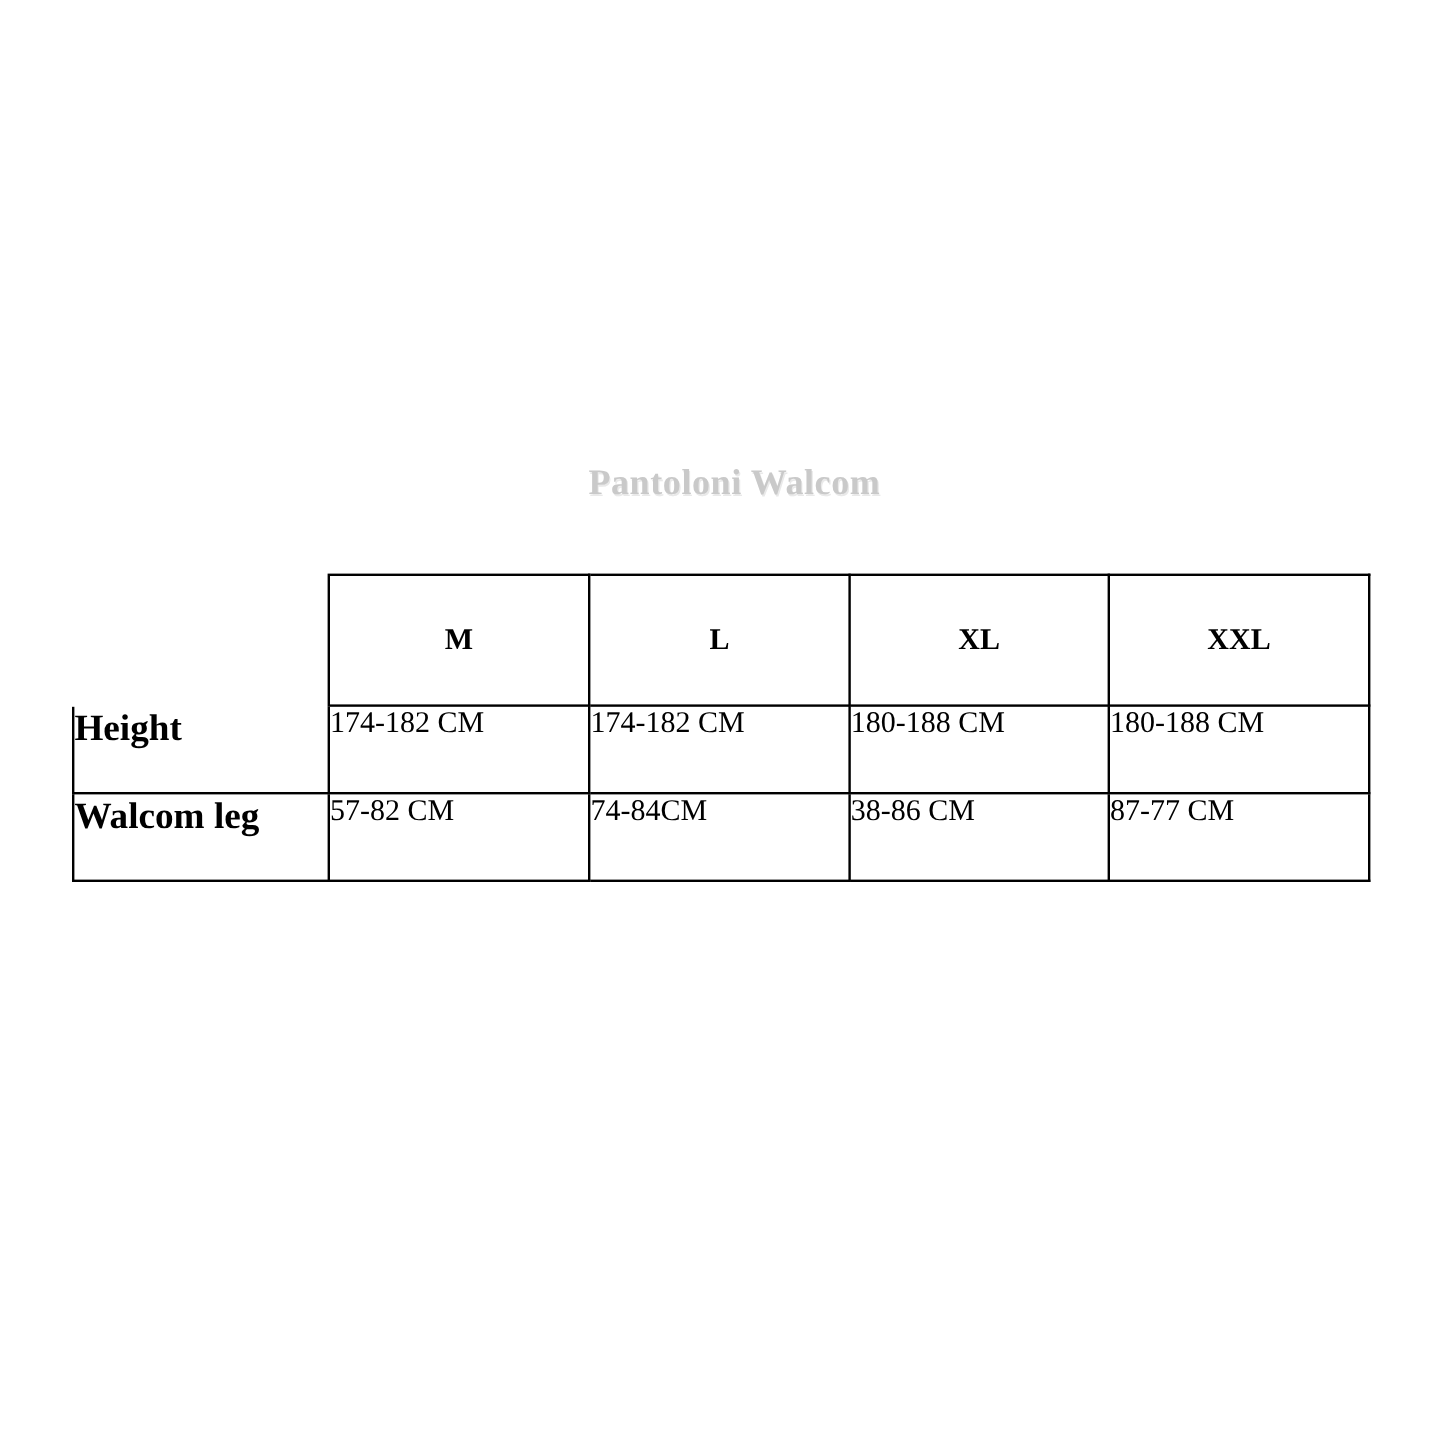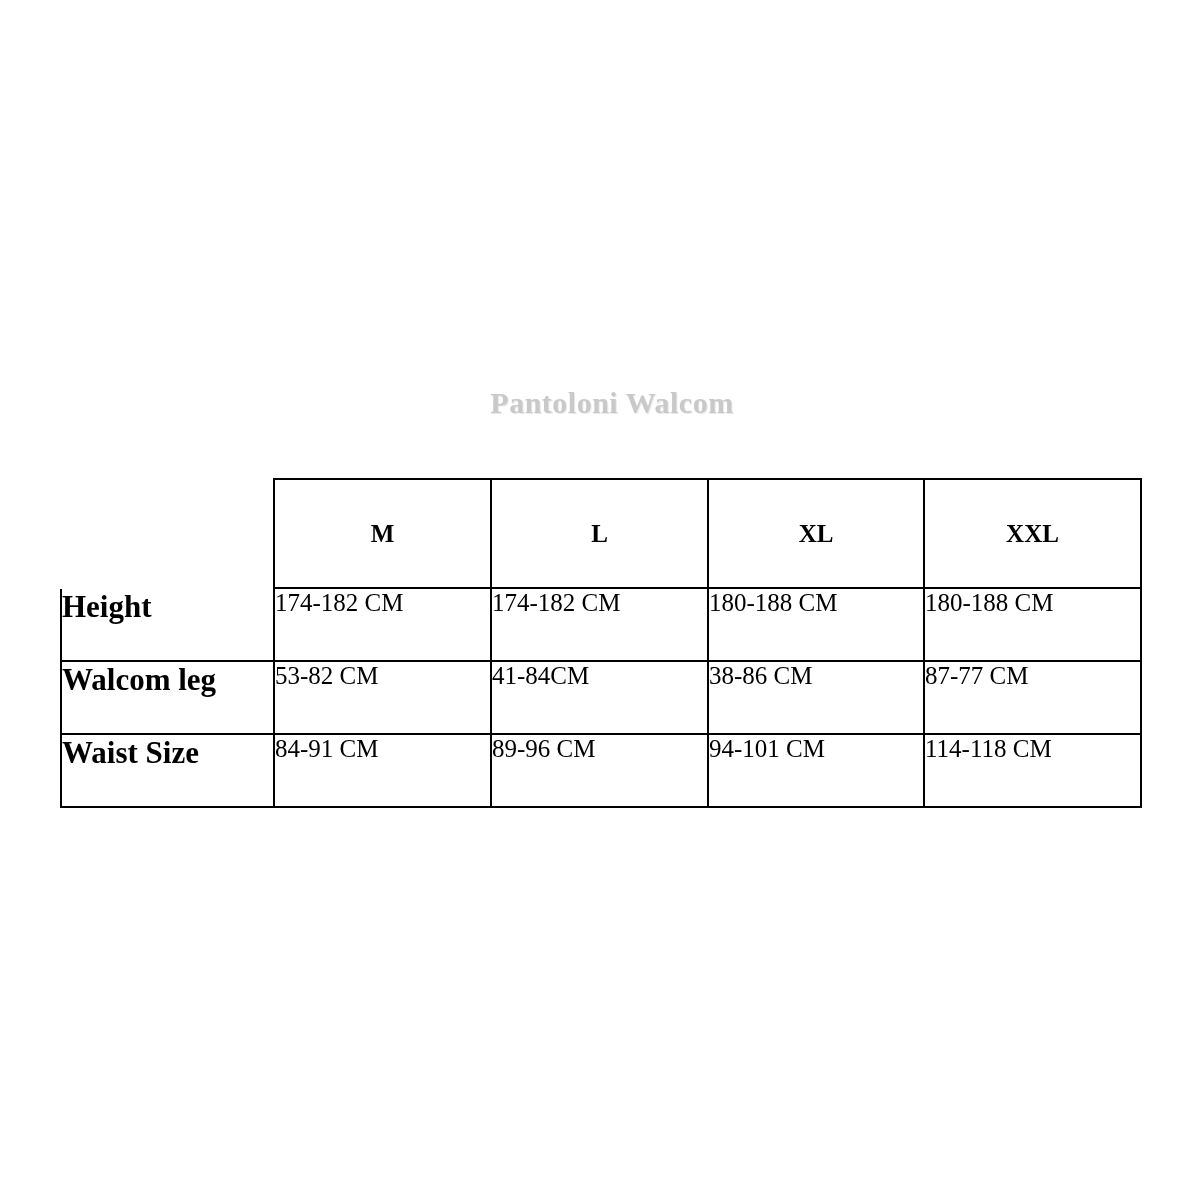"53-82 CM" td.data-cell { text: 53-82 -> 57-82 }
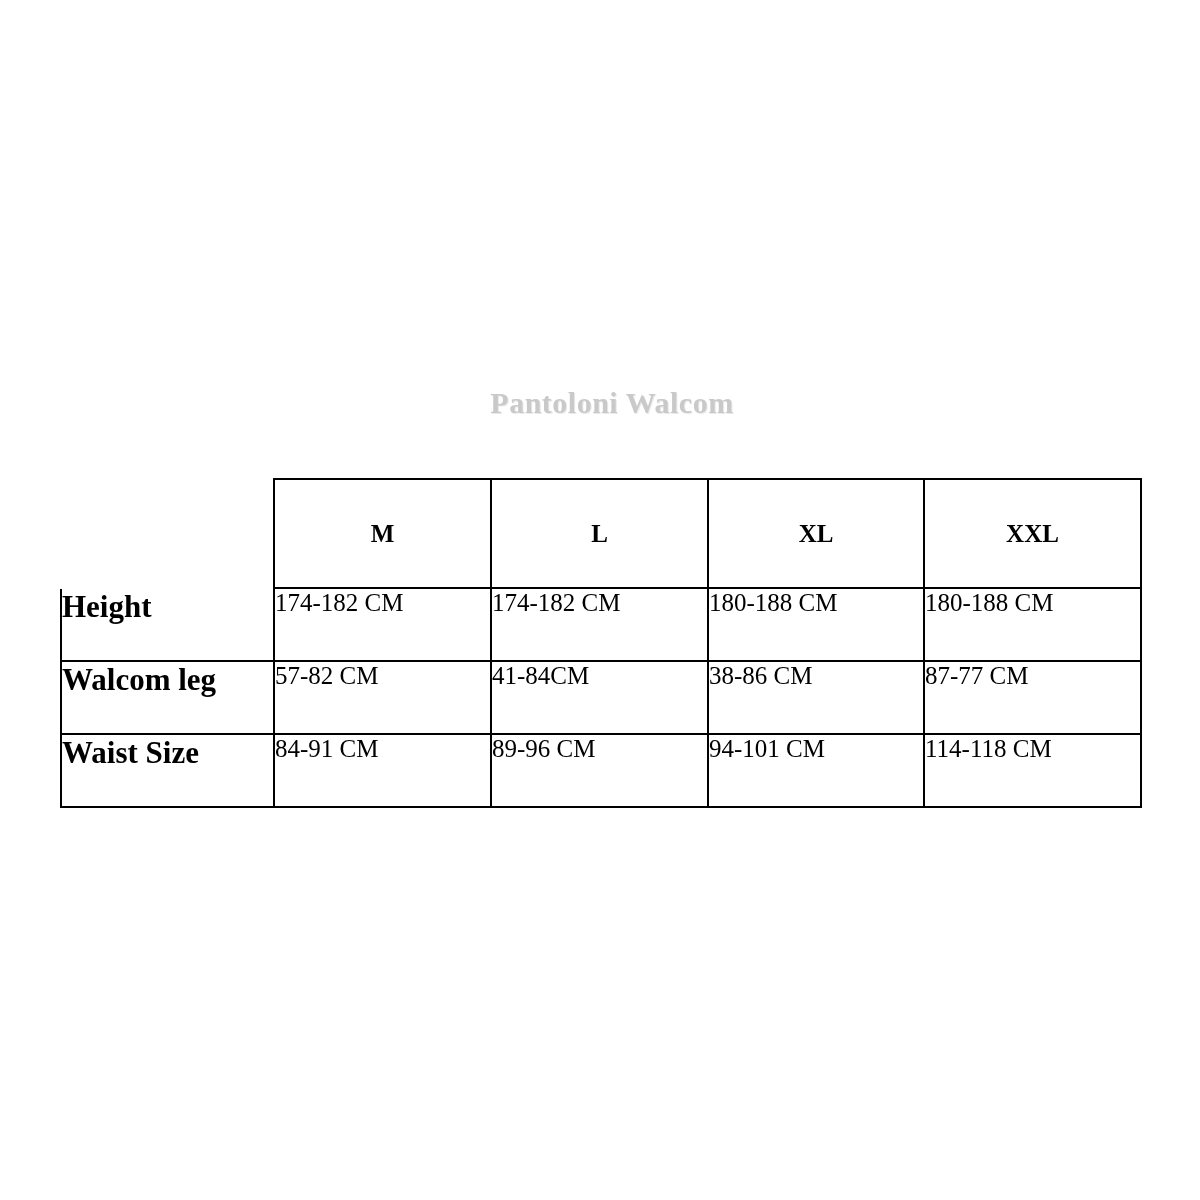"41-84CM" td.data-cell { text: 41-84CM -> 74-84CM }
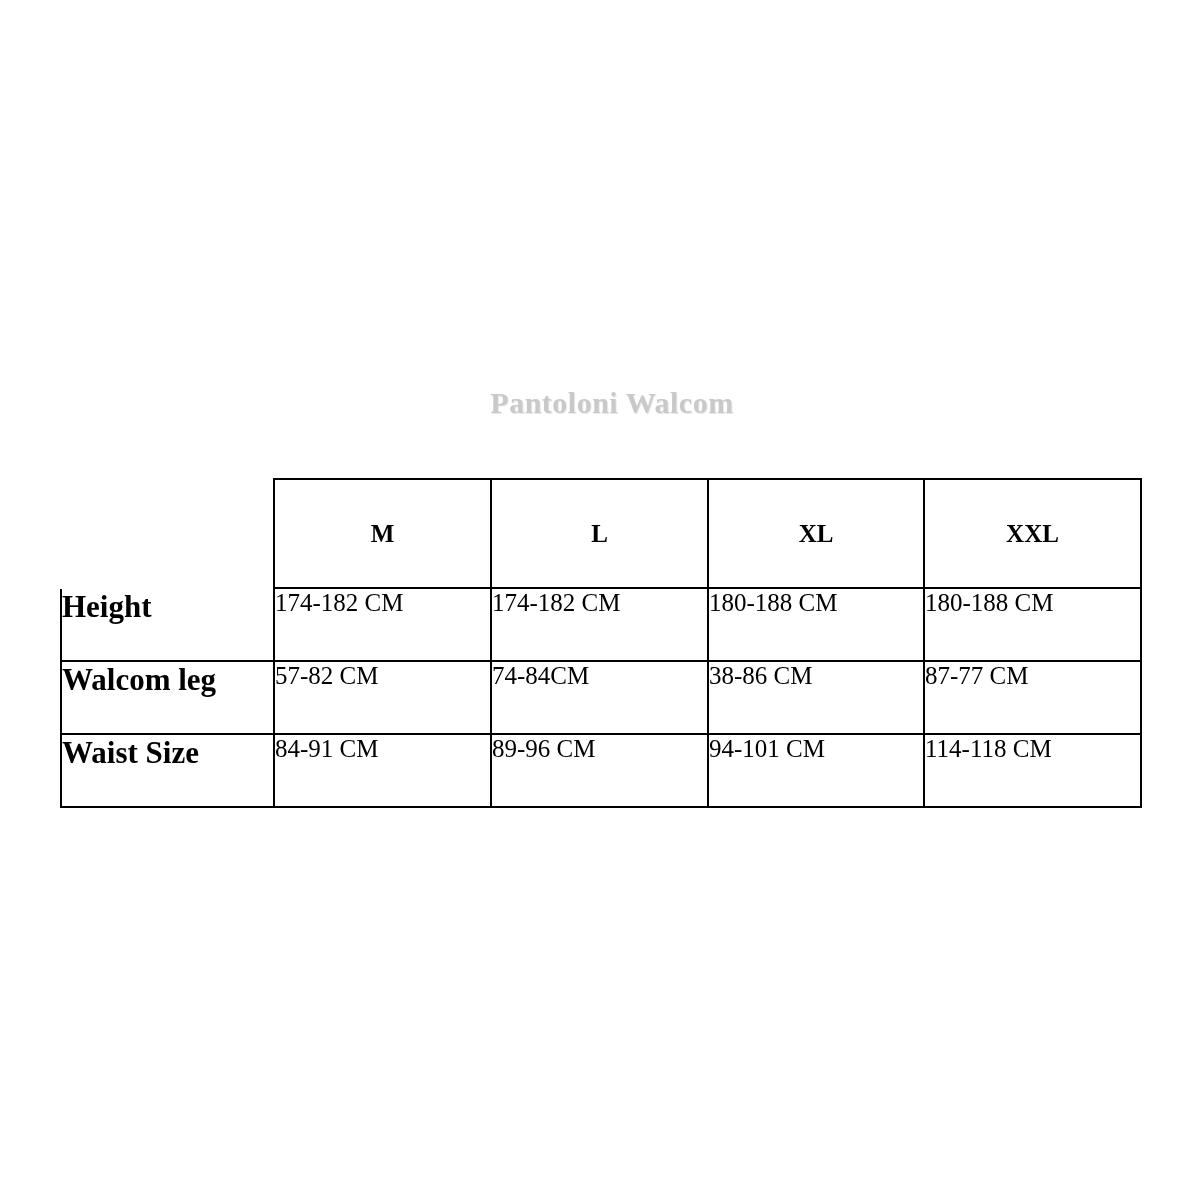"Waist Size" tr { html: <tr> <td>Waist Size</td> <td>84-91 CM</td> <td>89-96 CM</td> <td>94-101 CM</td> <td>114-118 CM</td> </tr> -> none }
